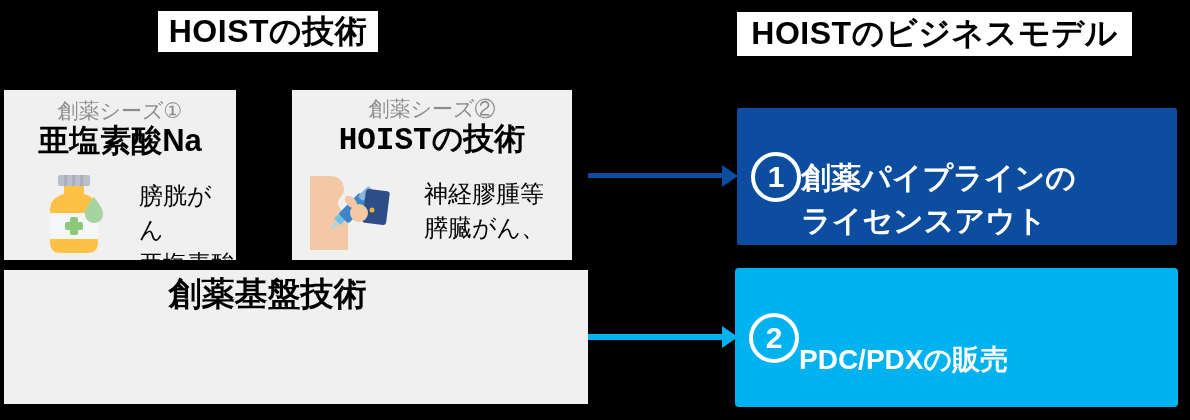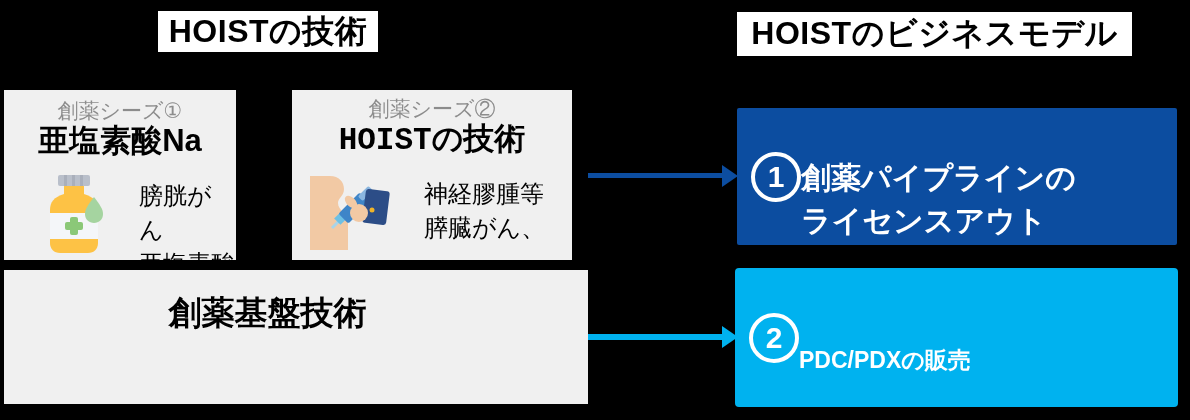"創薬基盤技術" .platform .ptitle { padding-top: 25px -> 6px }
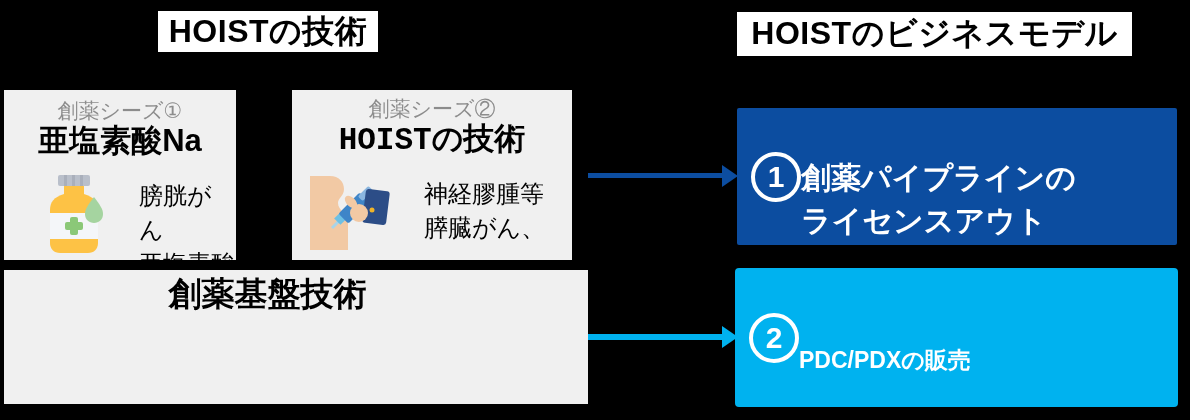"PDC/PDXの販売" .bm.two .bm-label { font-size: 23px -> 28px }
